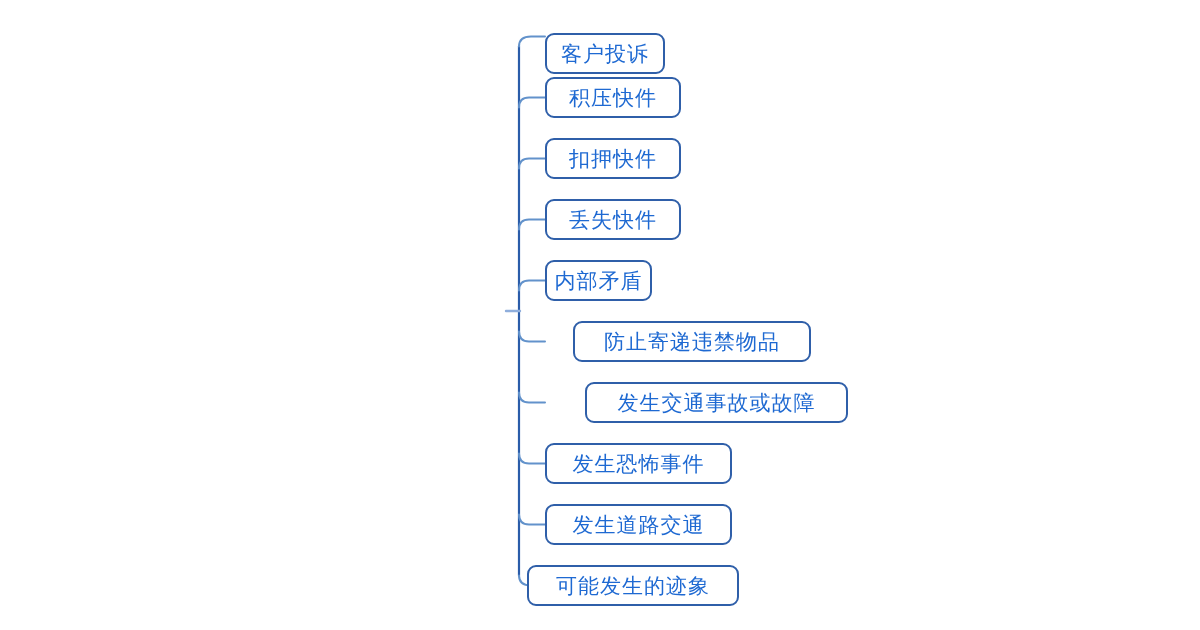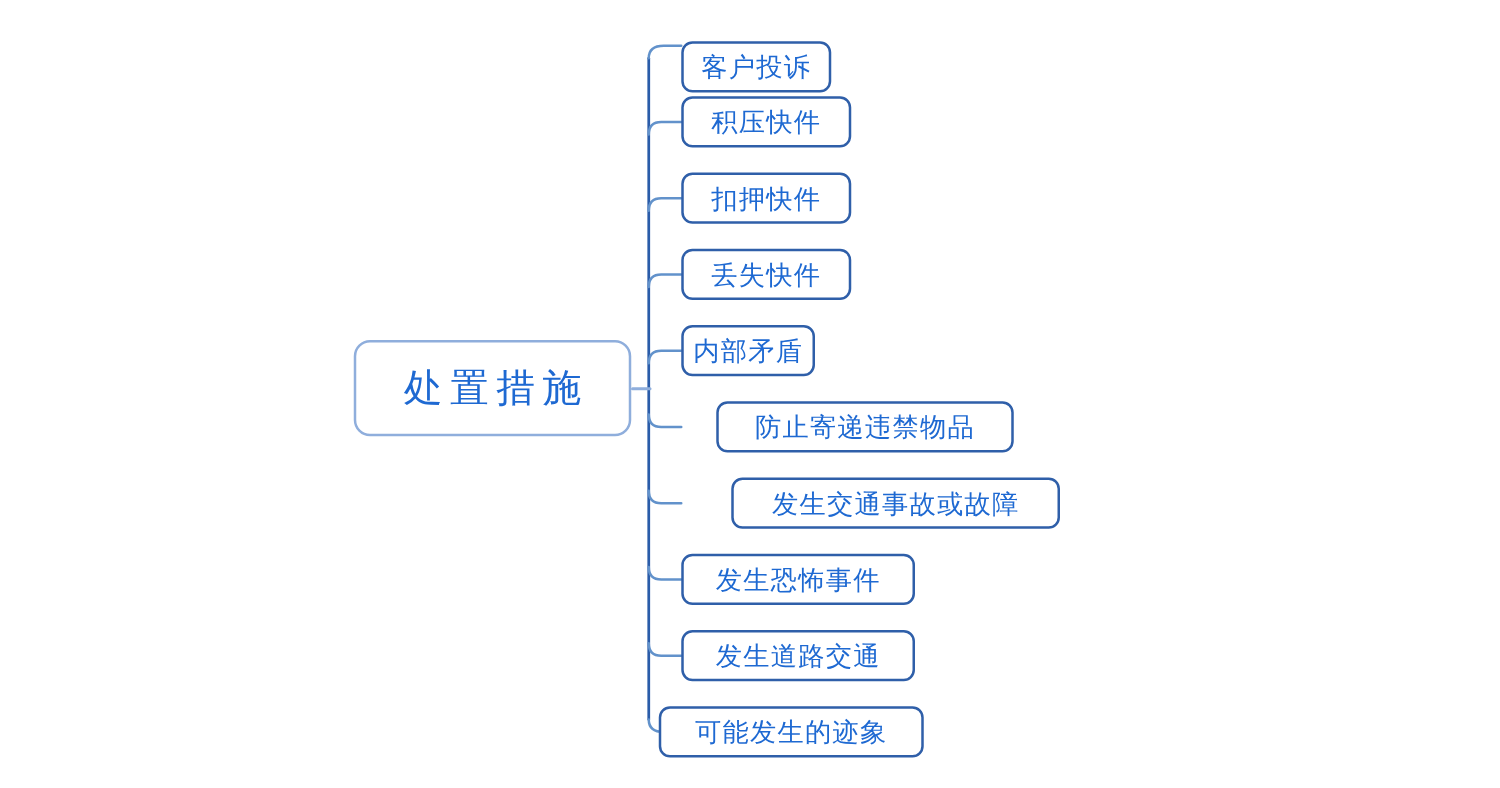"处置措施" div.node { html: <div> <span>处置措施</span> </div> -> none }
